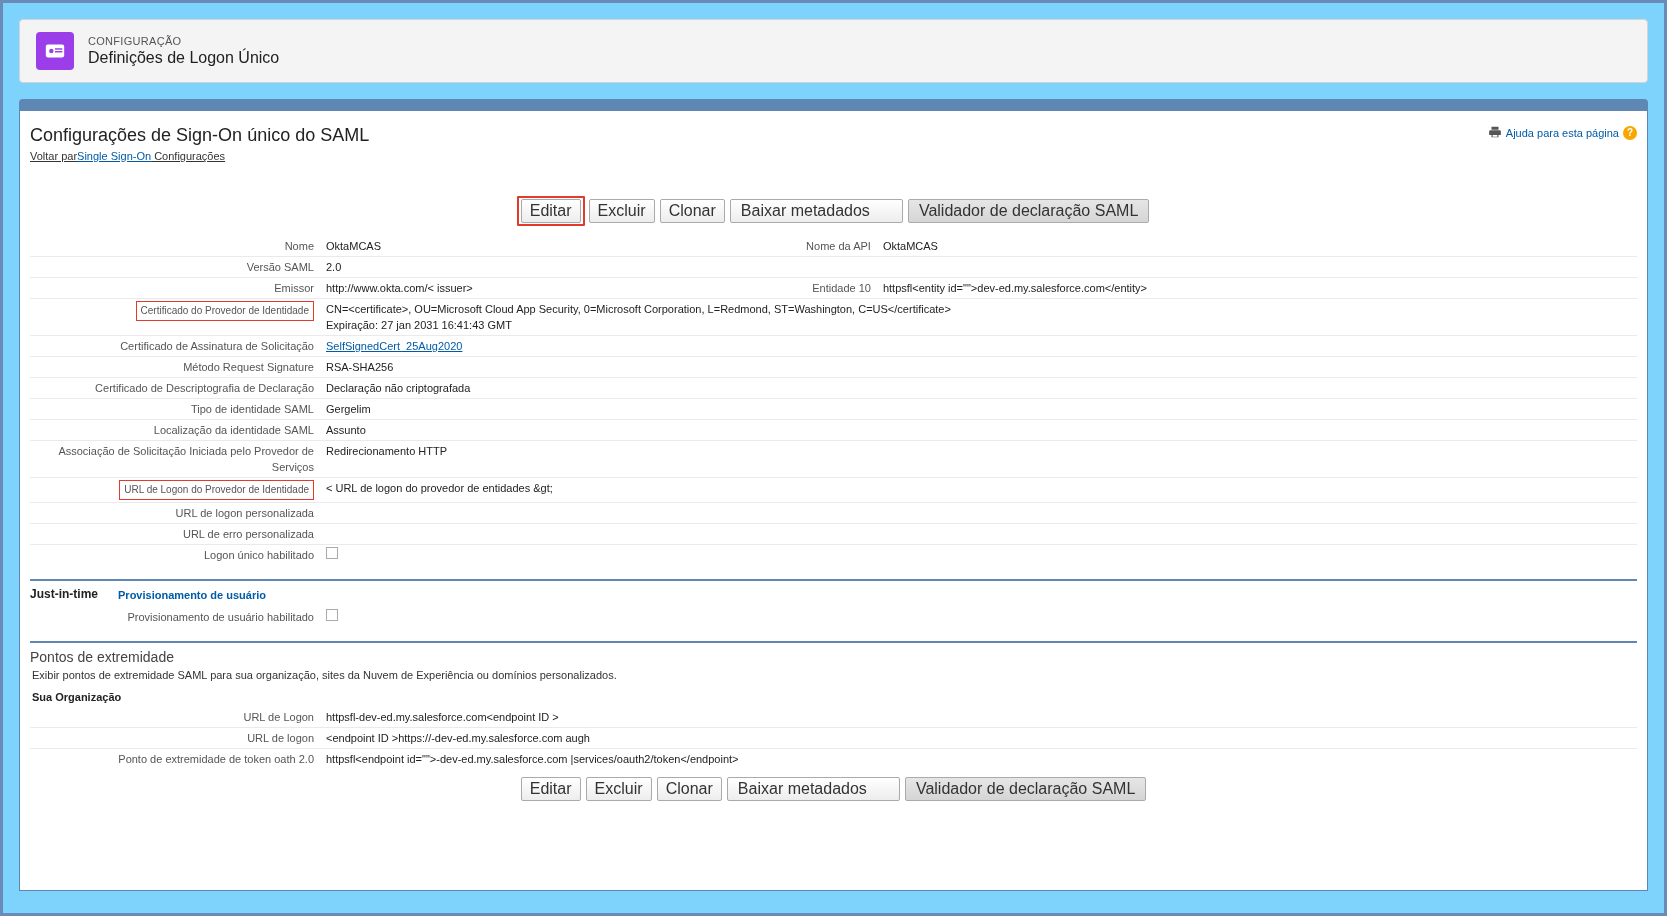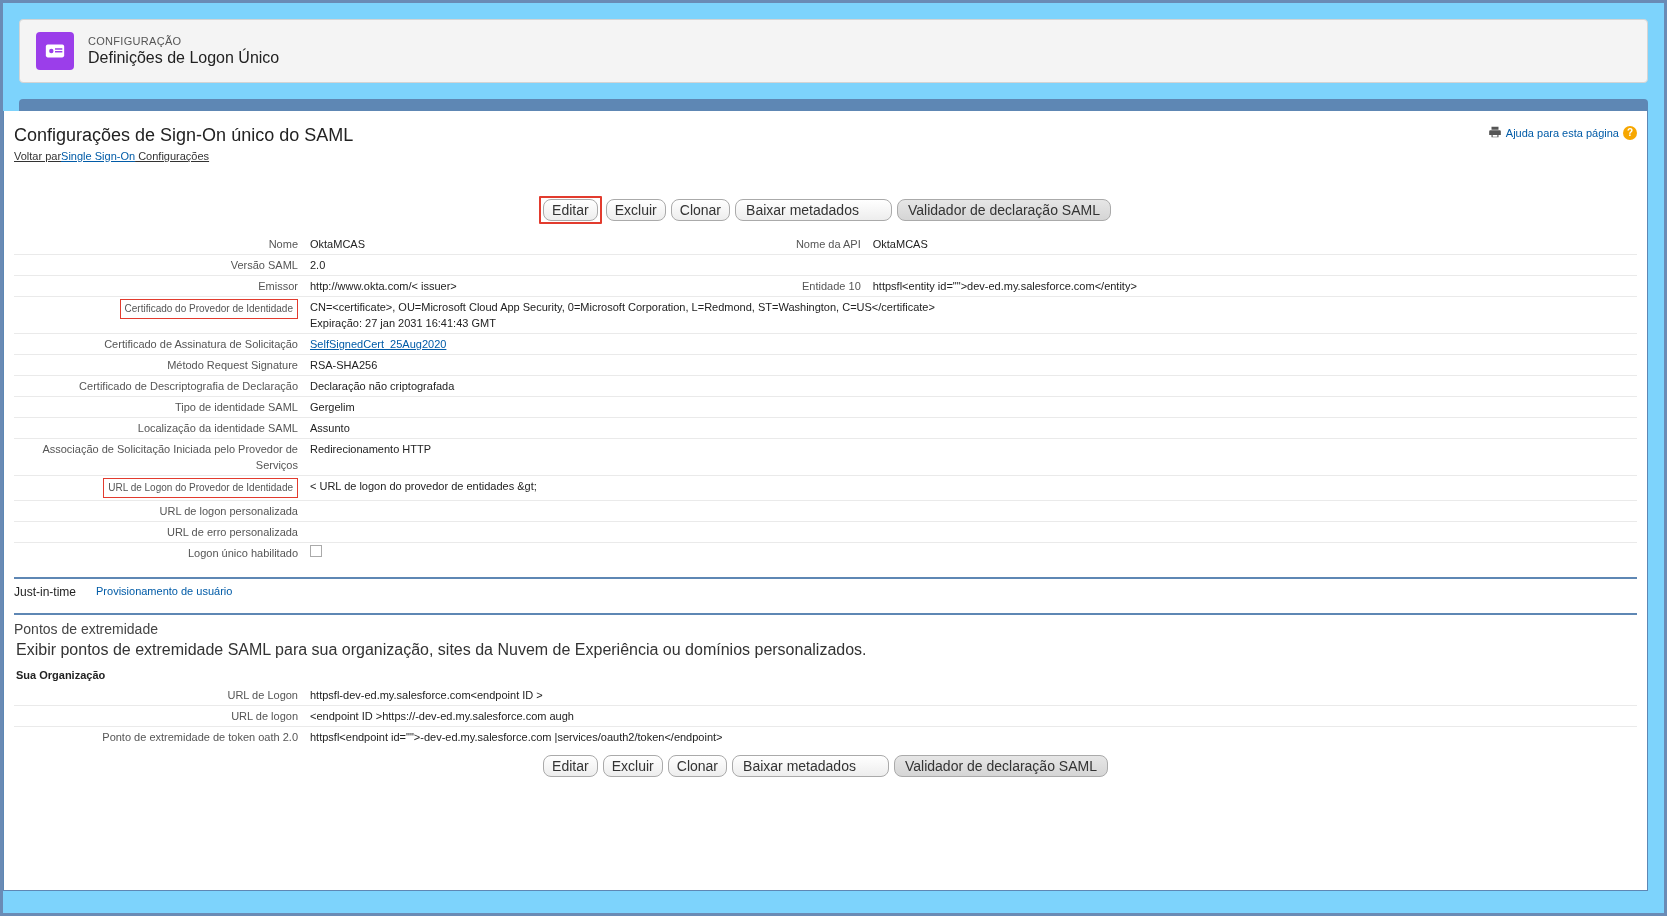"Configurações de Sign-On único do" .content { margin: 0 16px 16px 0 -> 0 16px 16px 16px }
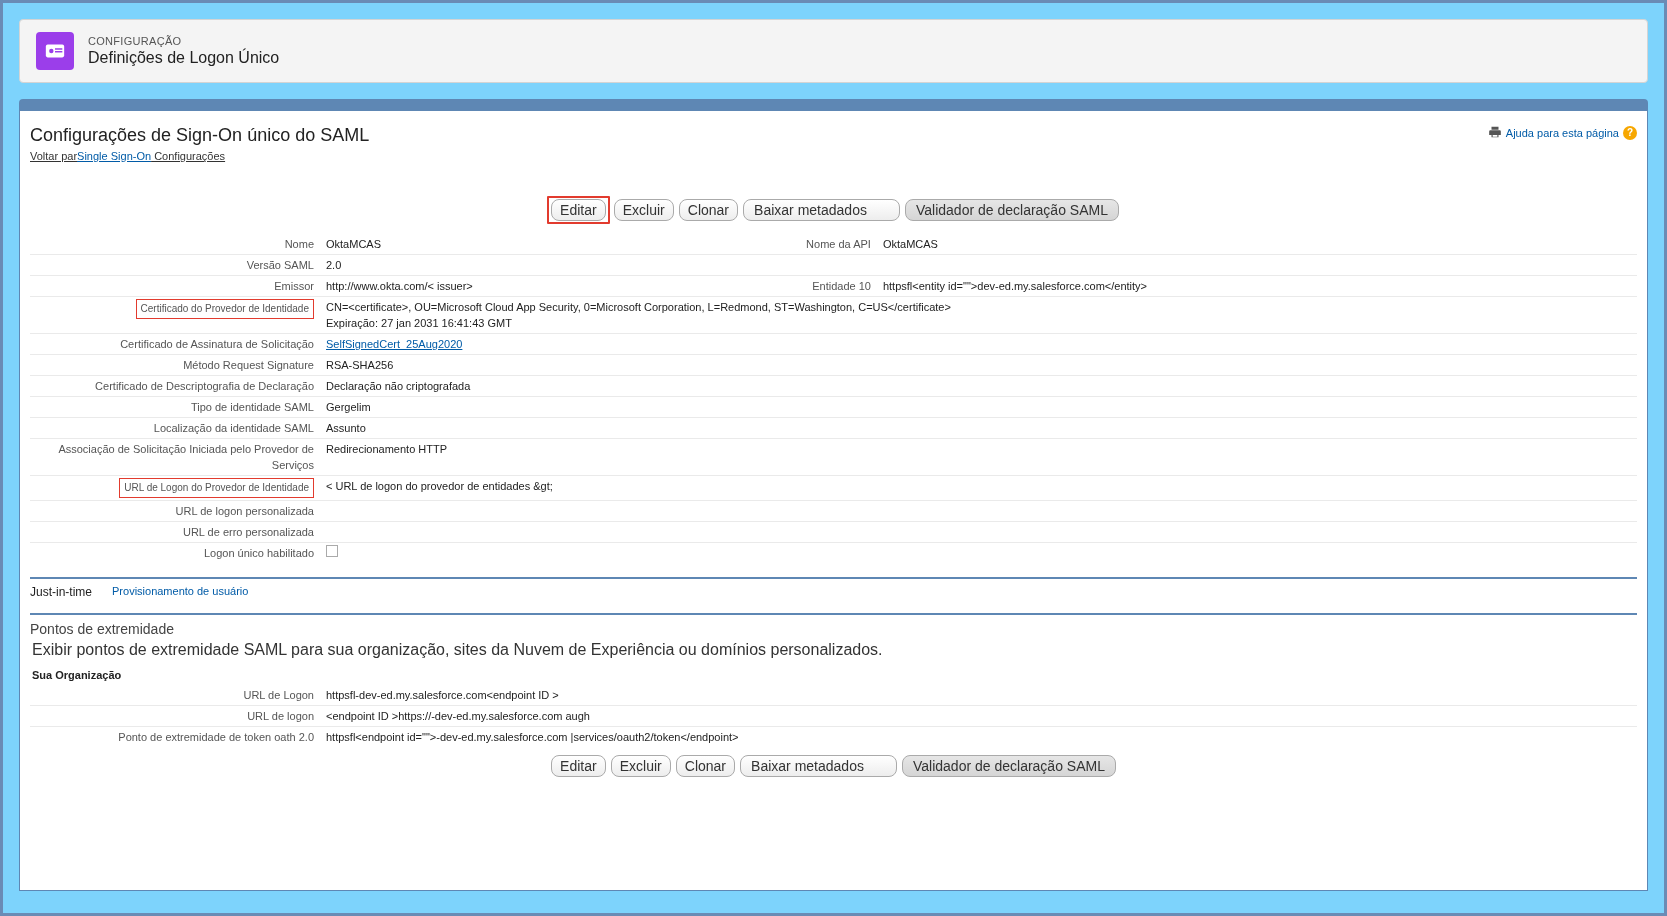"Editar" .btn { border-radius: 8px -> 2px; font-size: 14px -> 16px }
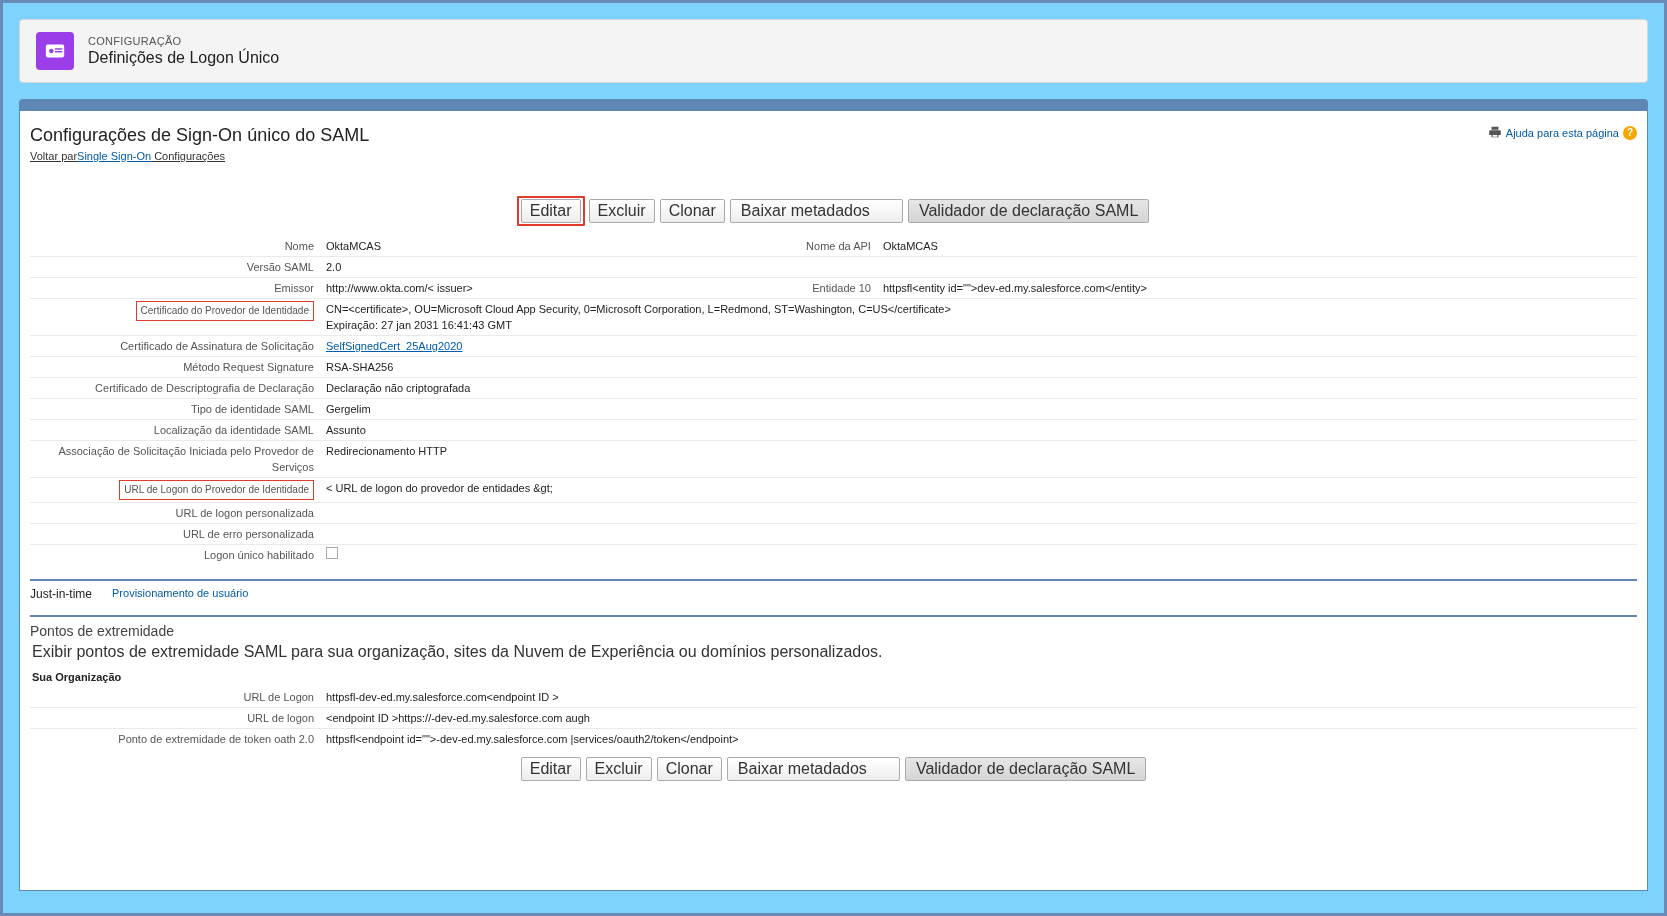"Just-in-time" .jit-row { align-items: flex-start -> flex-end; font-weight: none -> bold }
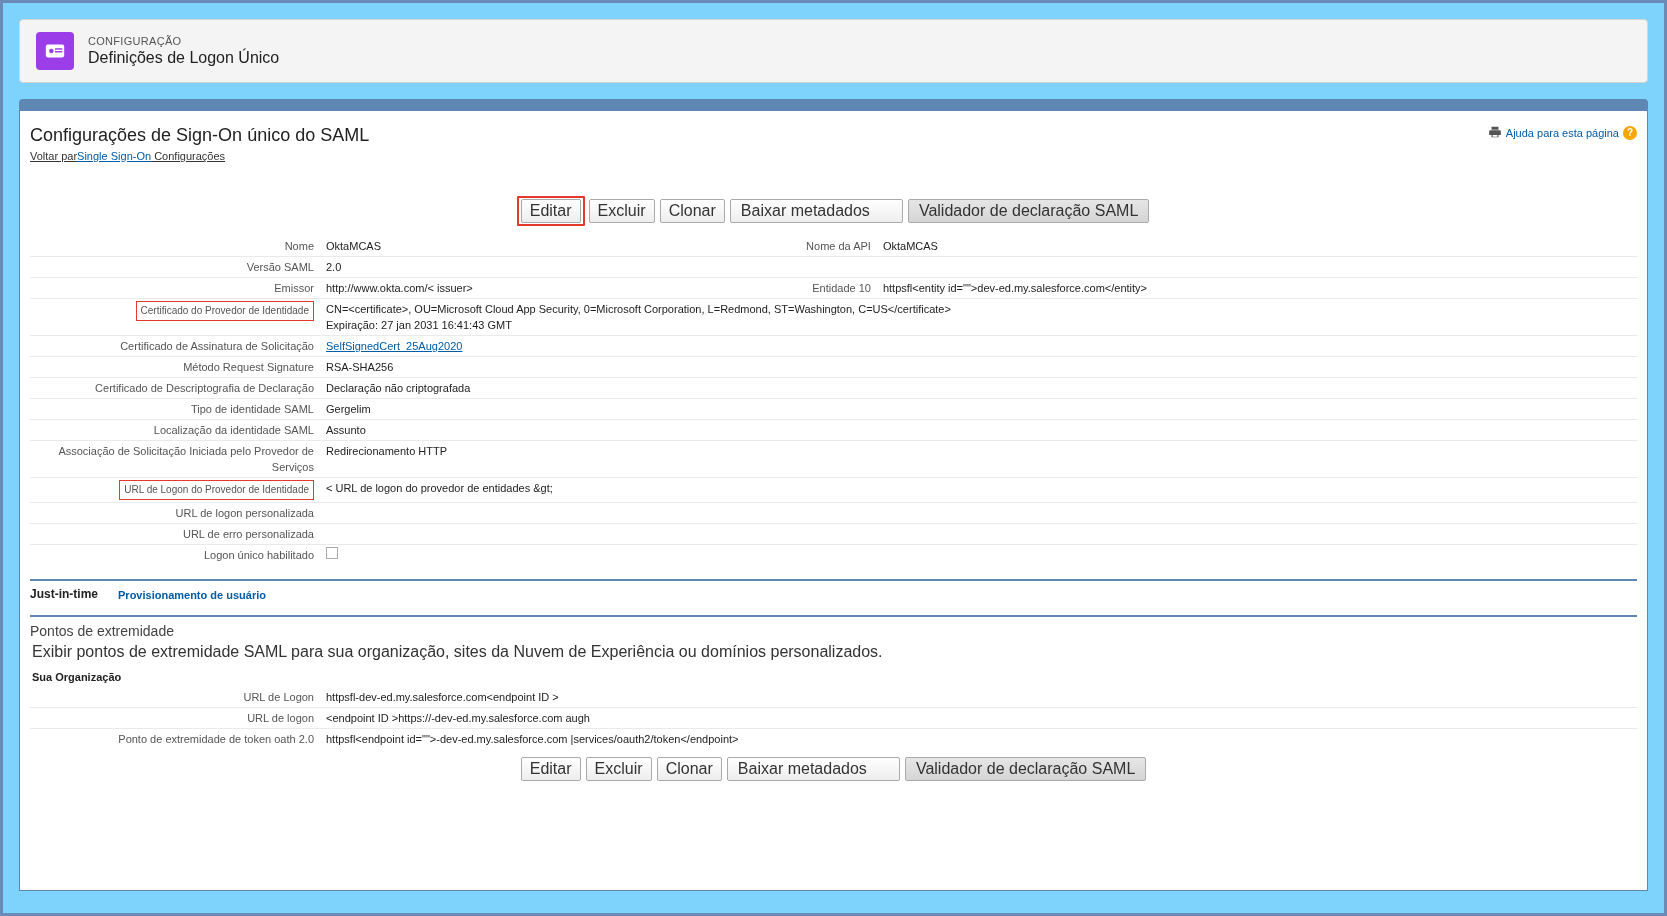"Provisionamento de usuário habilitado" table.detail-table { html: none -> <table> <tbody> <tr> <td>Provisionamento de usuário habilitado</td> <td><span></span></td> </tr> </tbody> </table> }
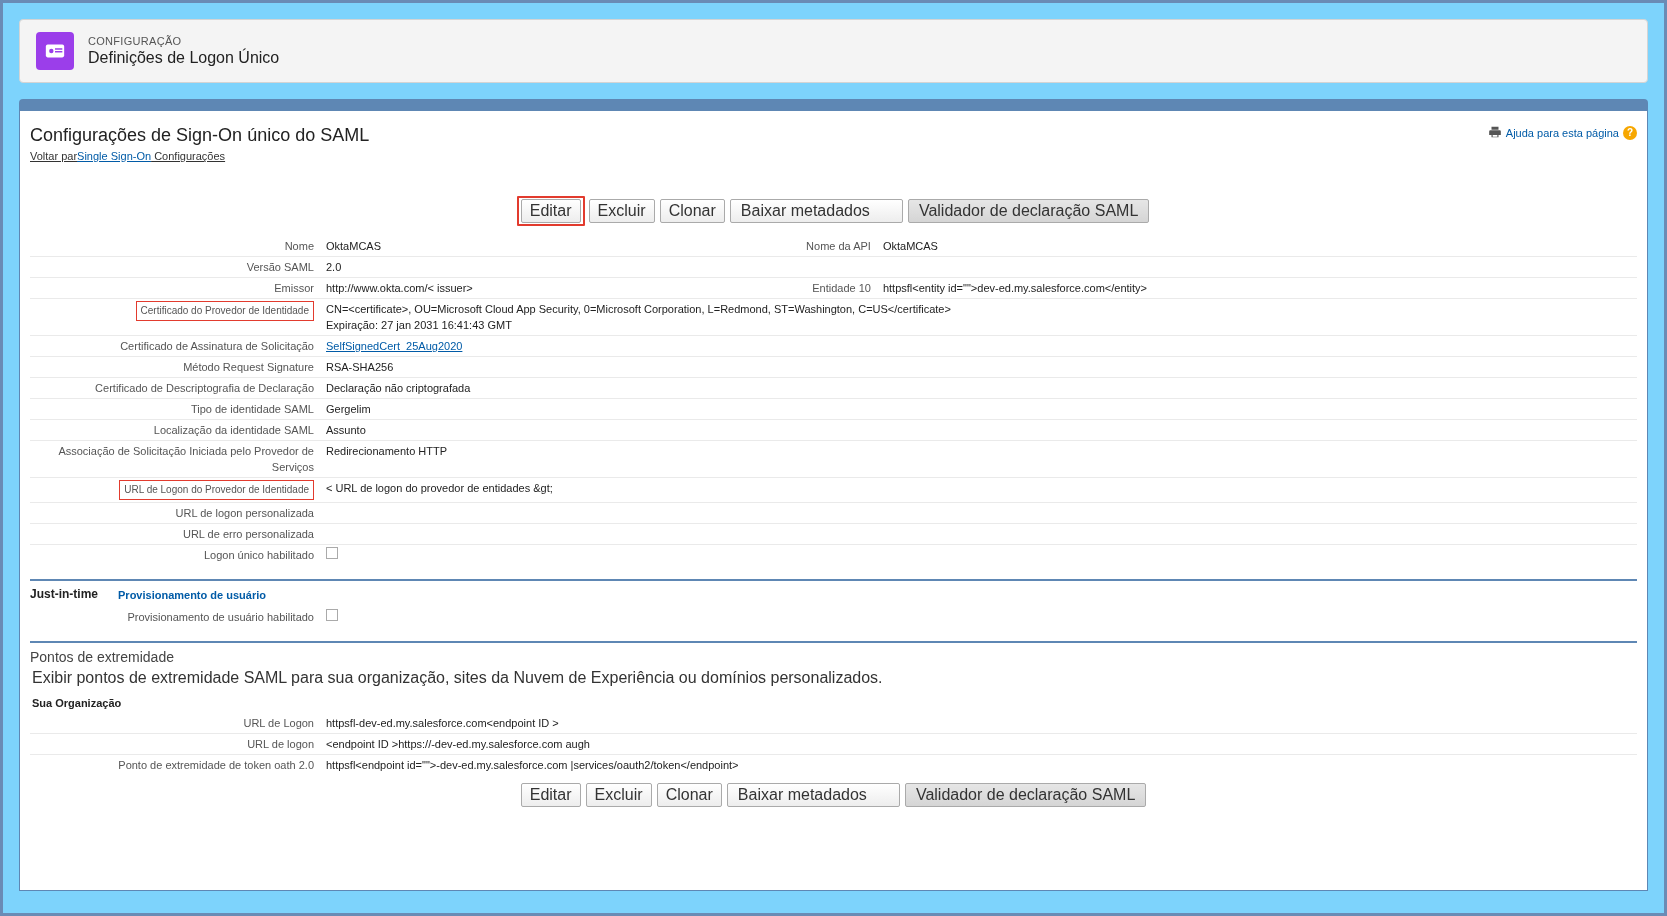"Exibir pontos de extremidade SAML" .section-subtitle { font-size: 16px -> 11px }
